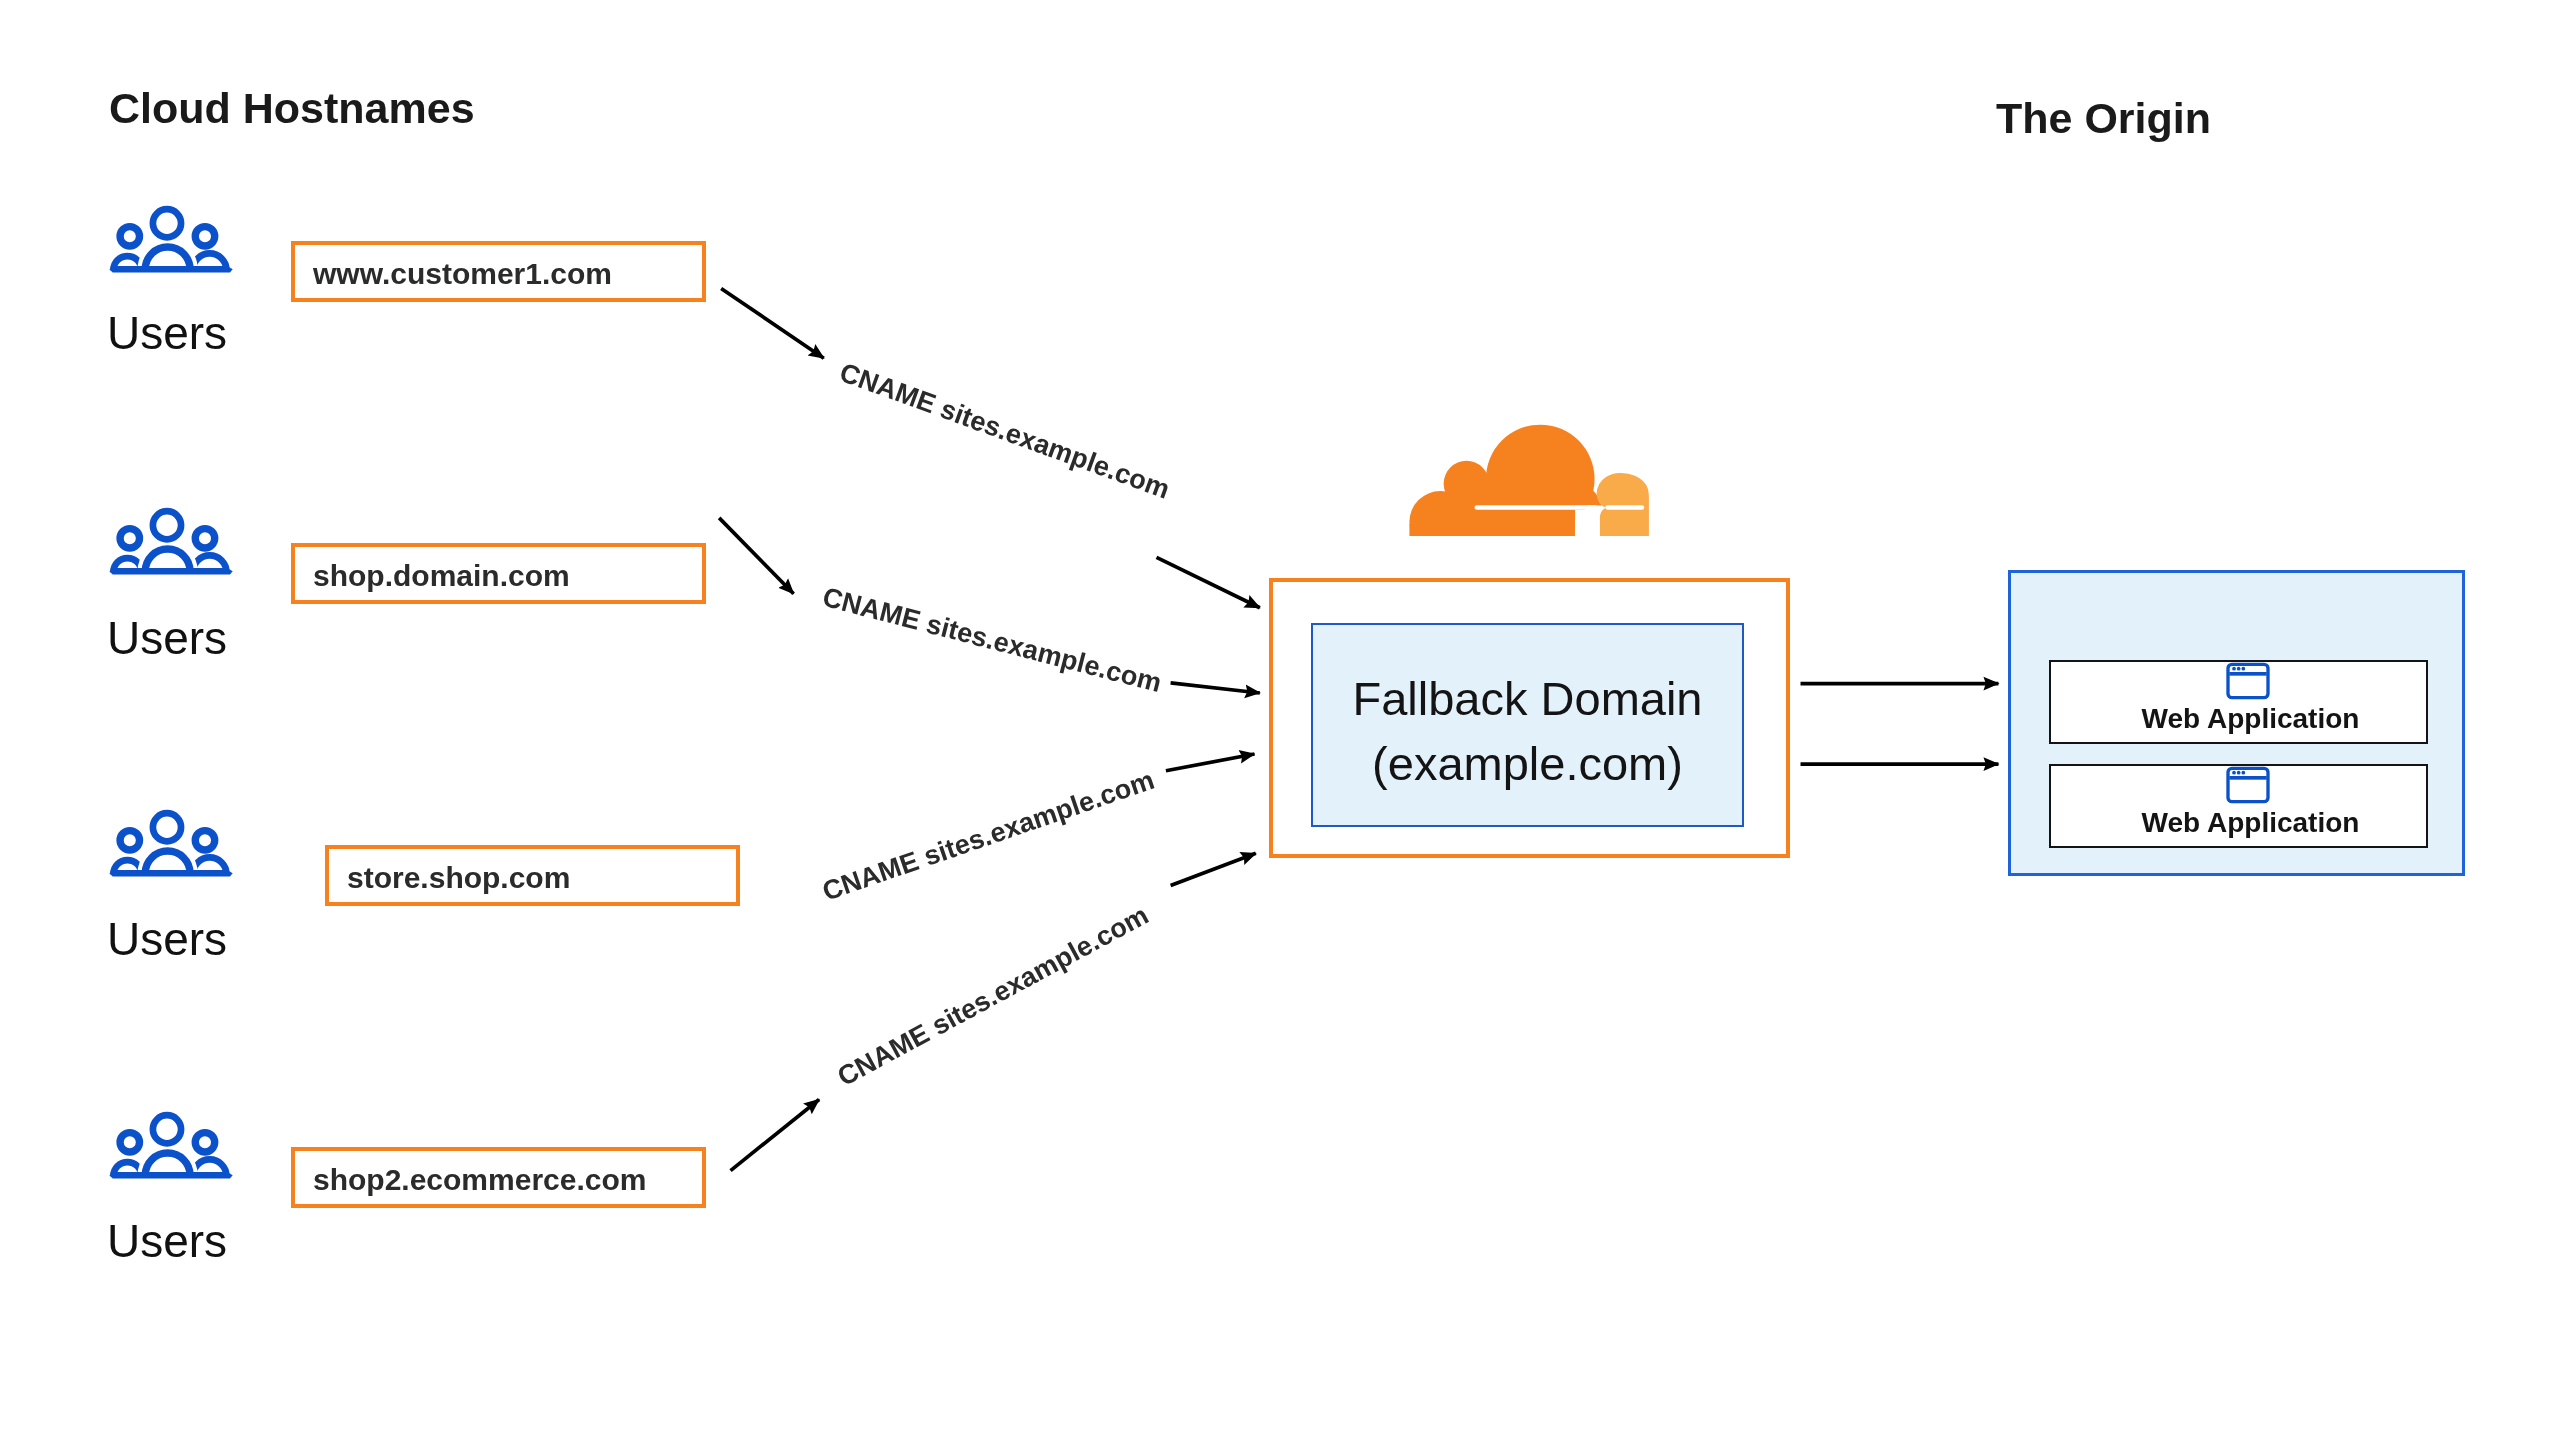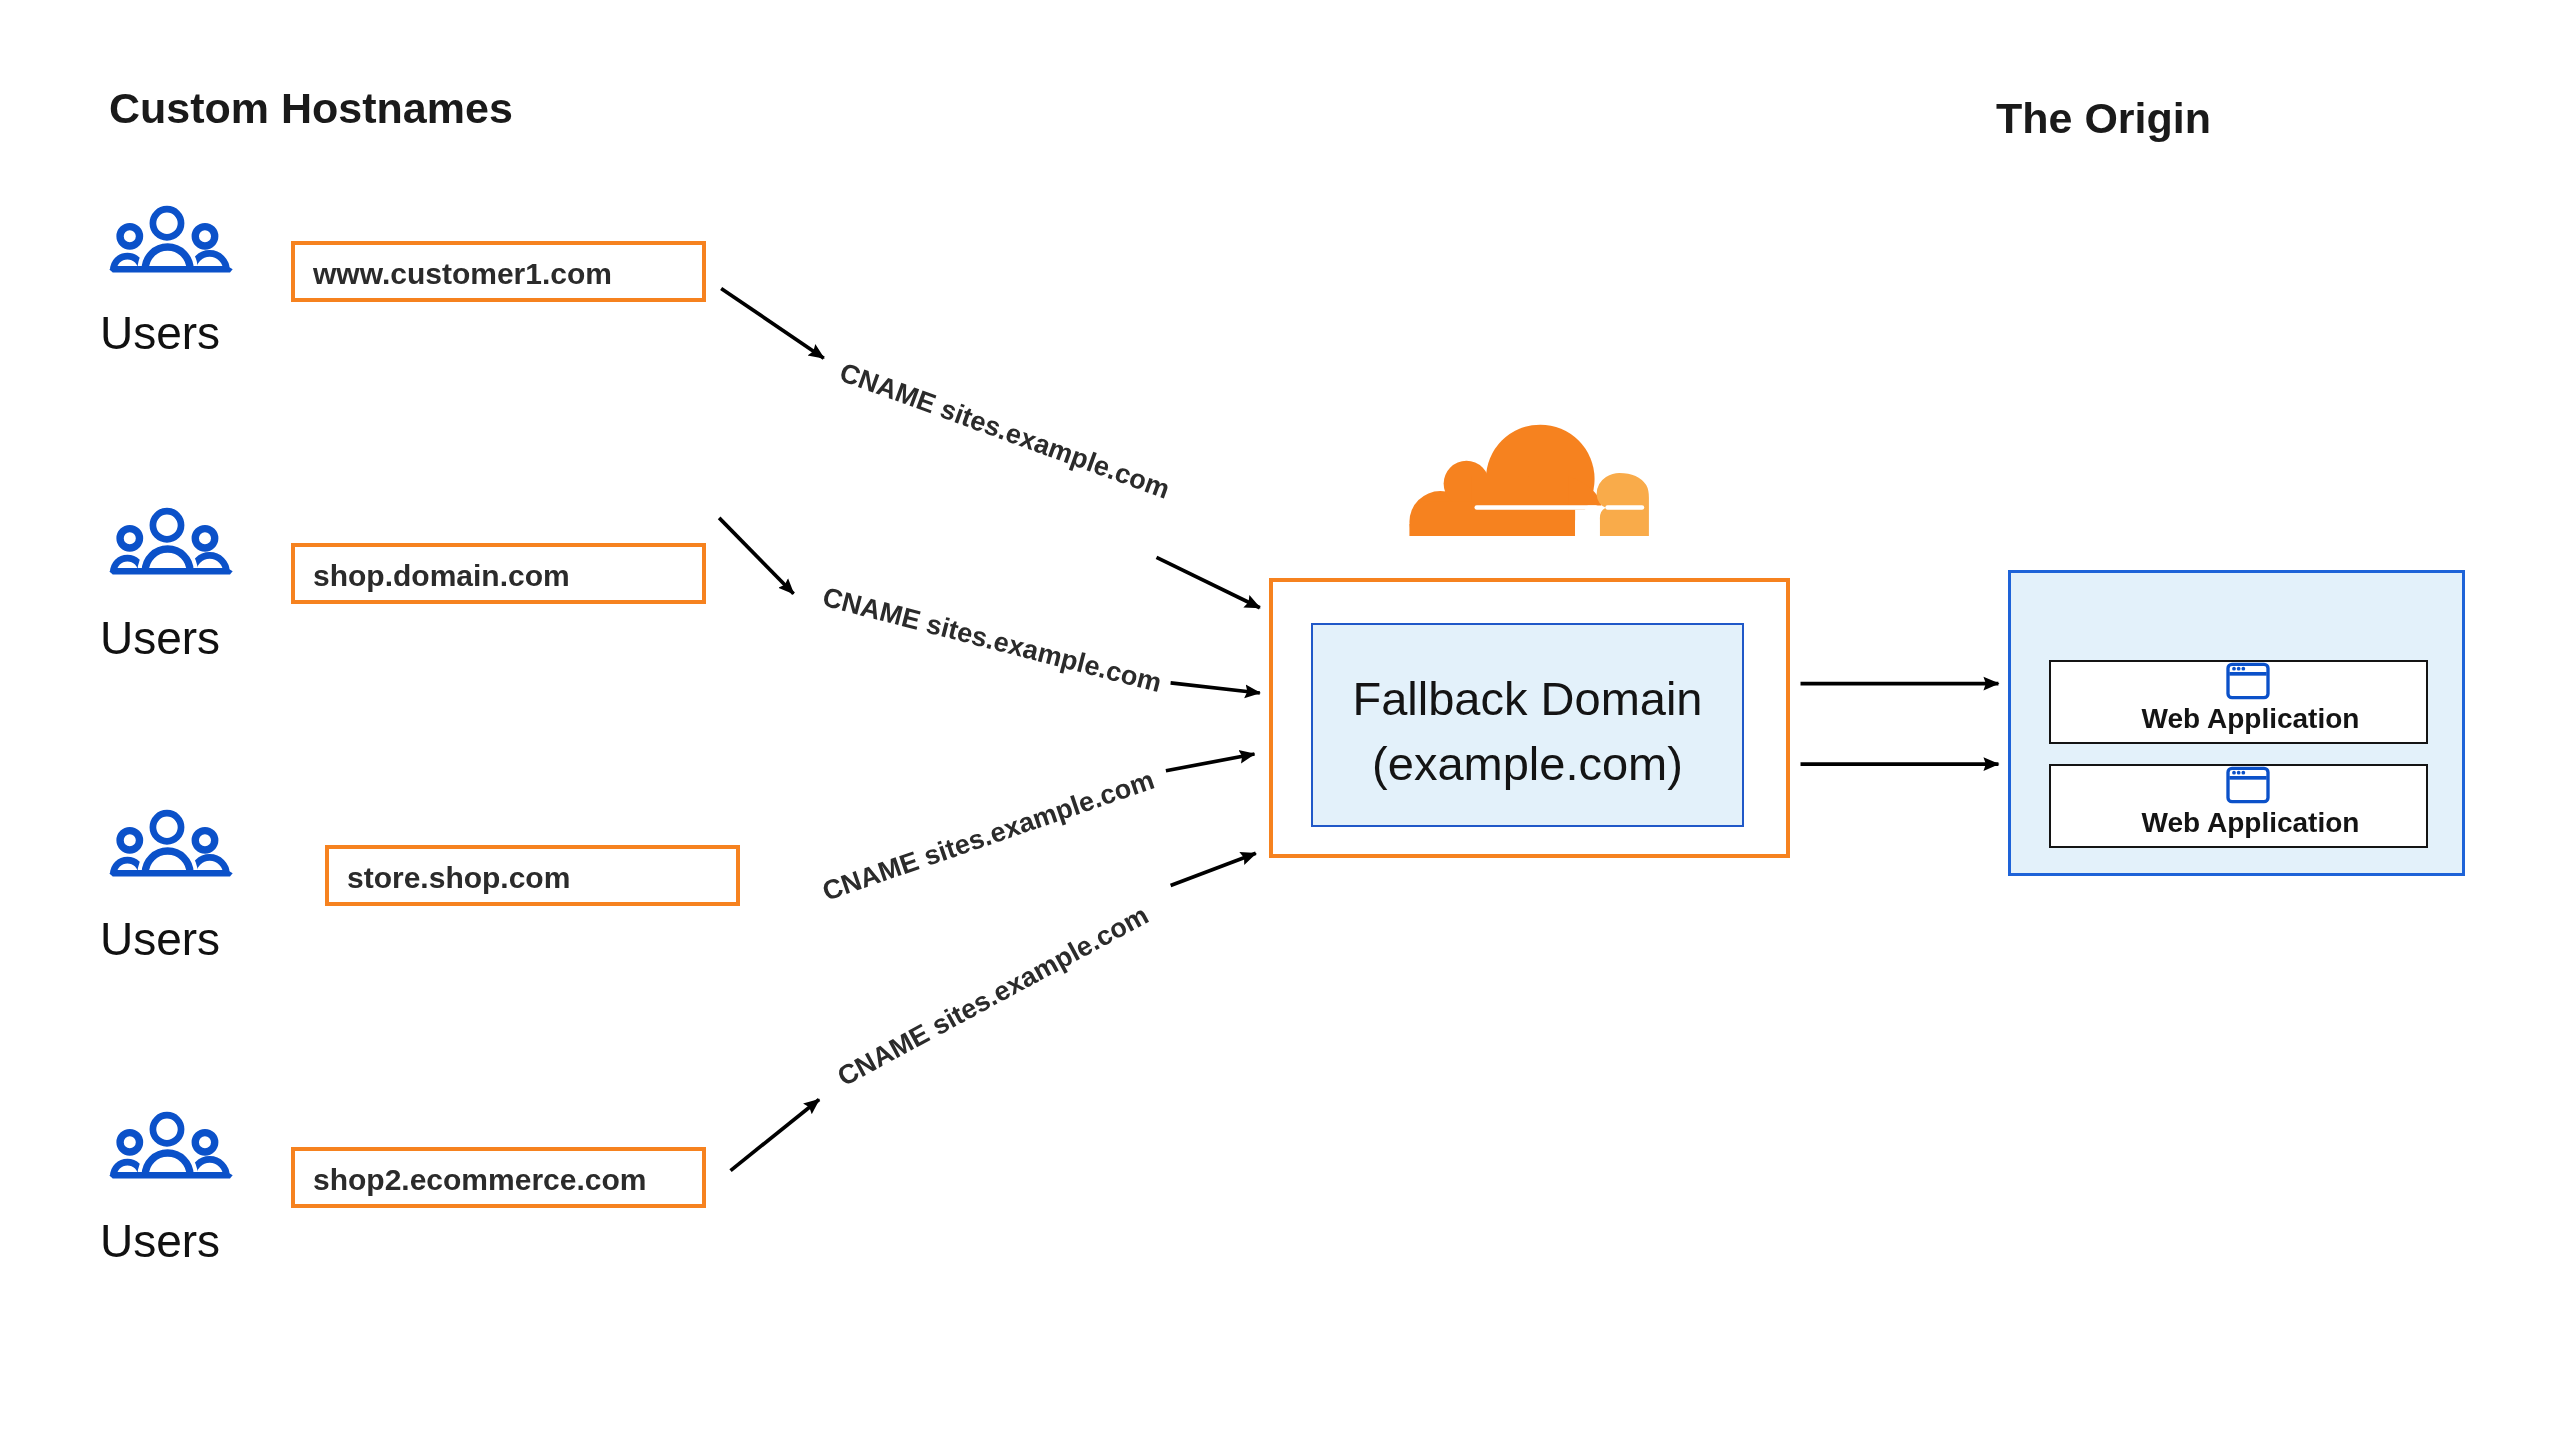"Custom Hostnames" div.abs { text: Custom -> Cloud }
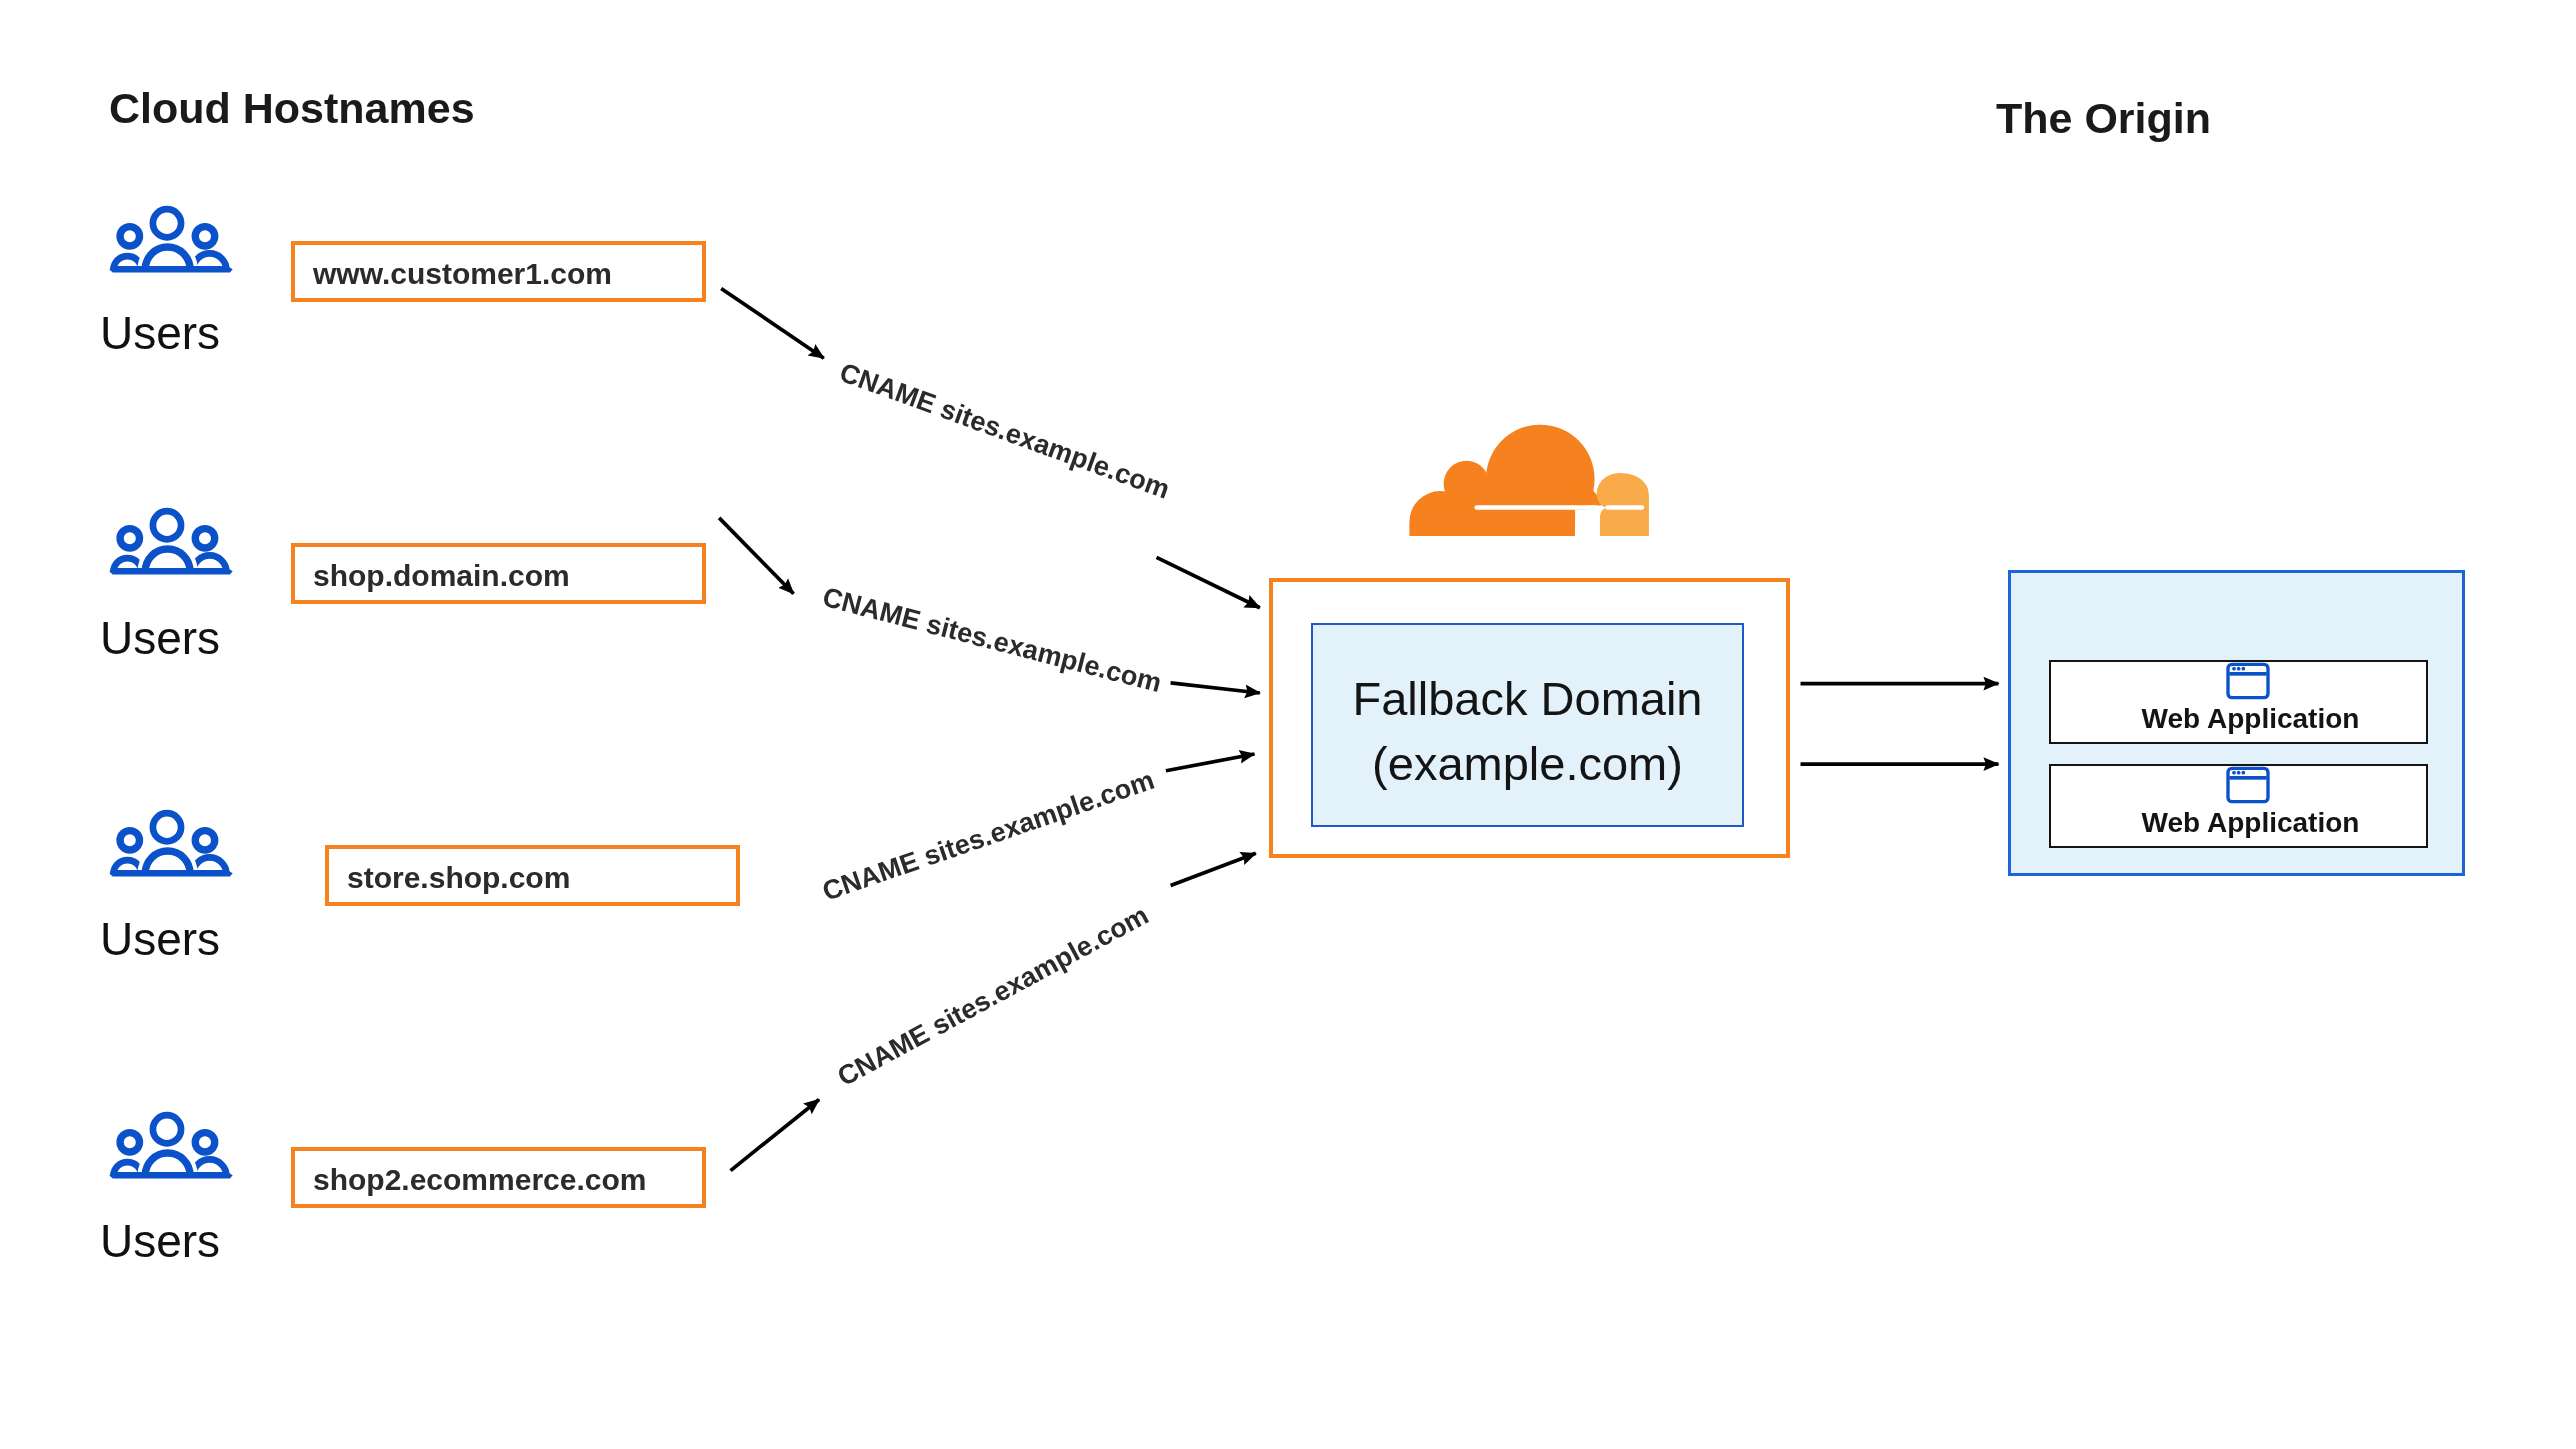"Users" .users { text-align: left -> center }
